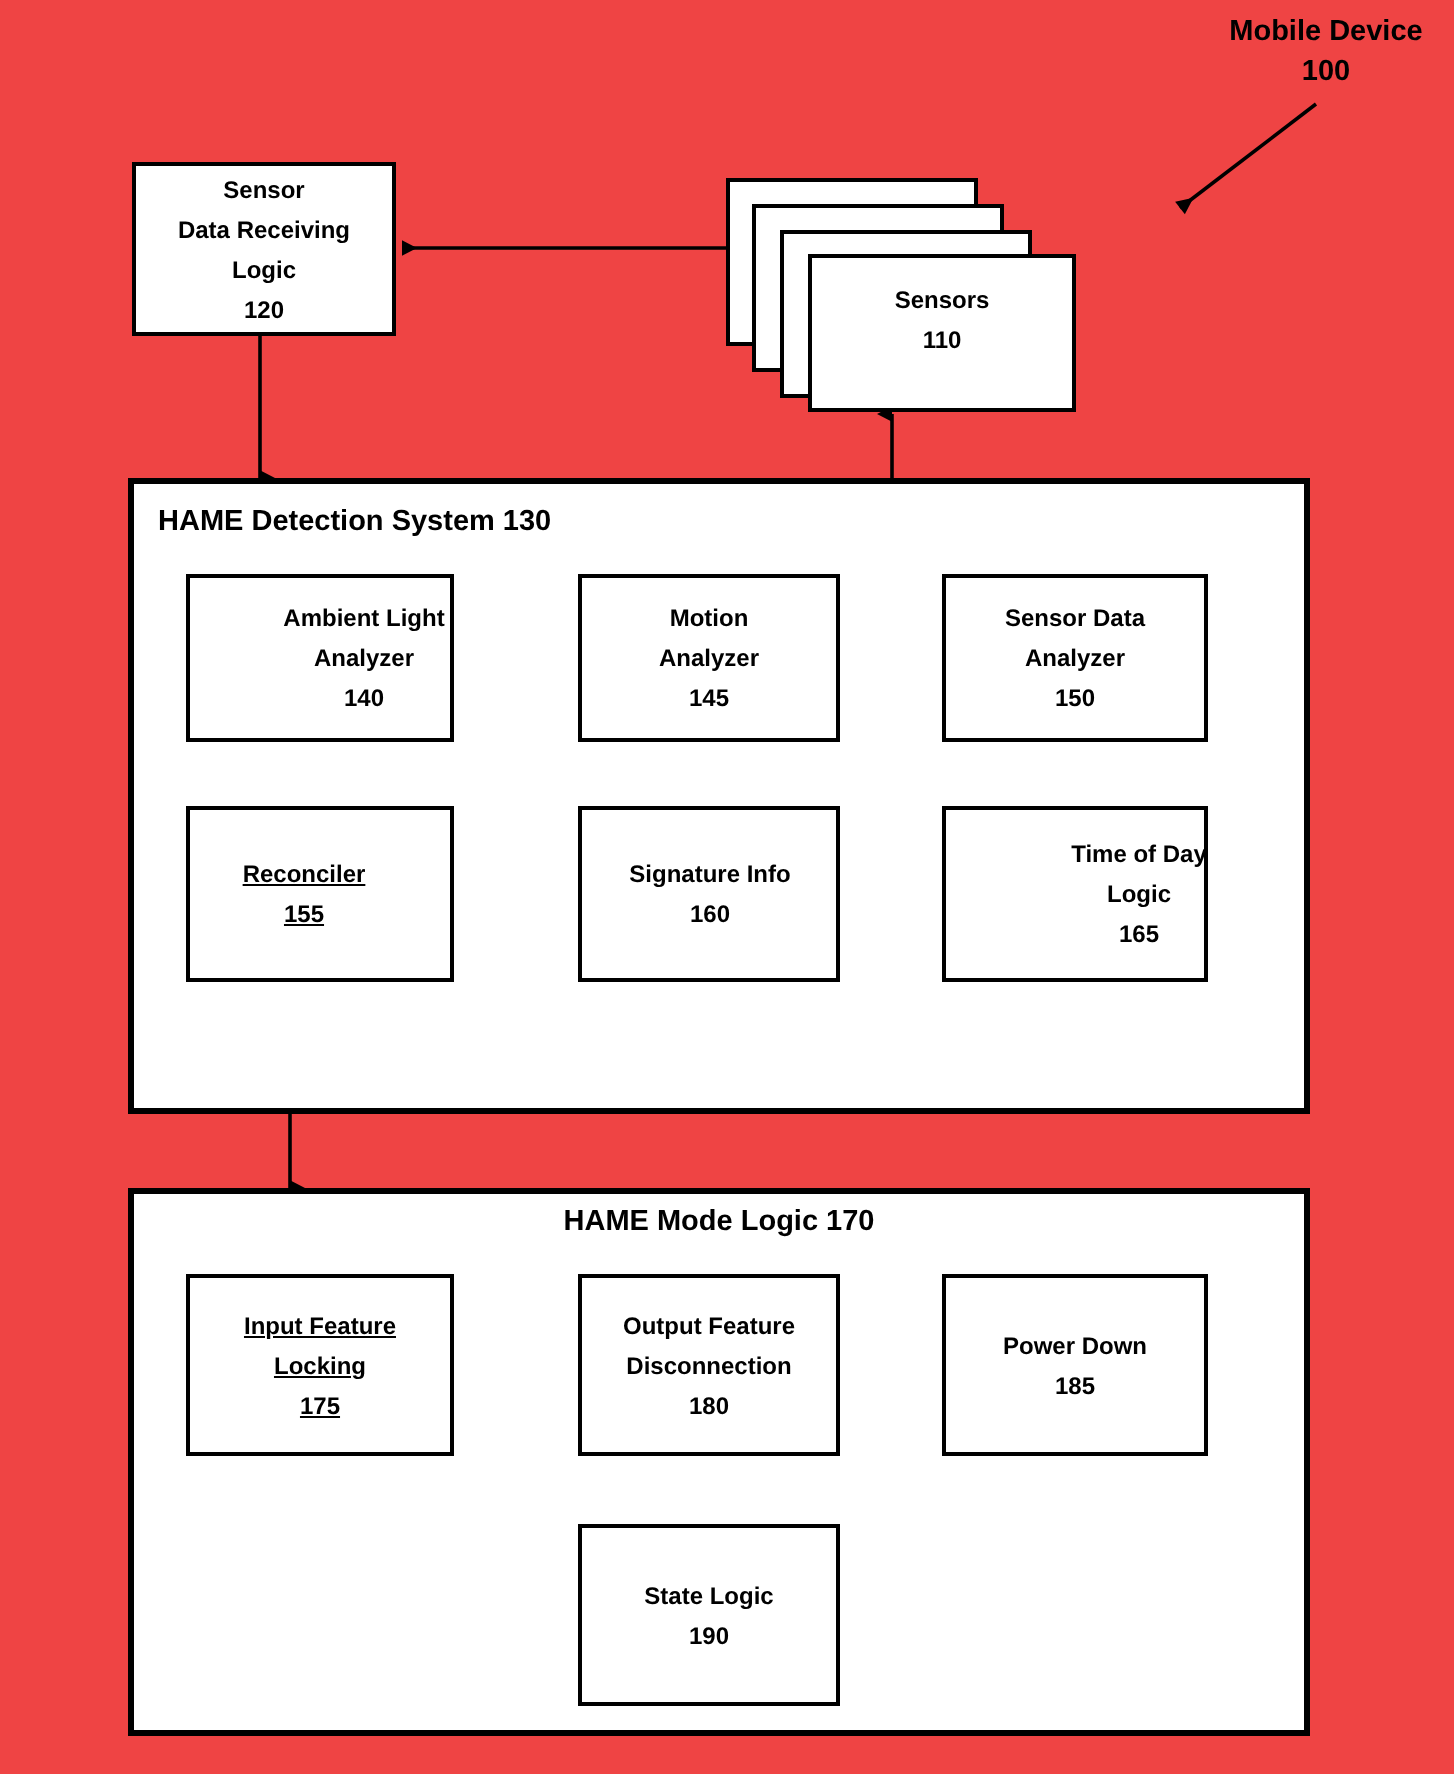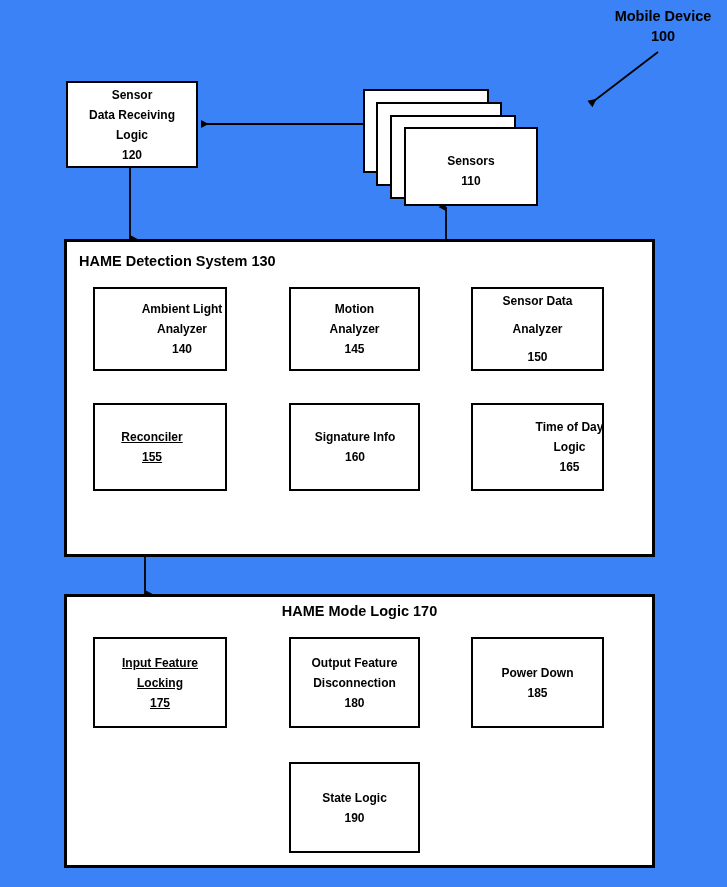"Mobile Device" #diagram { background: #3b82f6 -> #ef4444 }
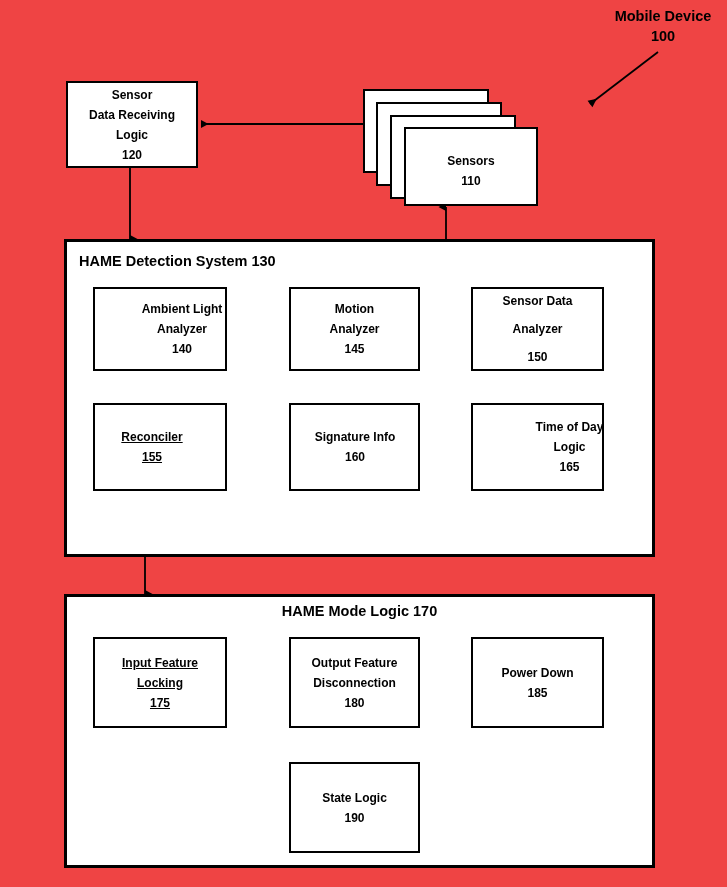"Sensors" div.lbl { top: 141px -> 130px }
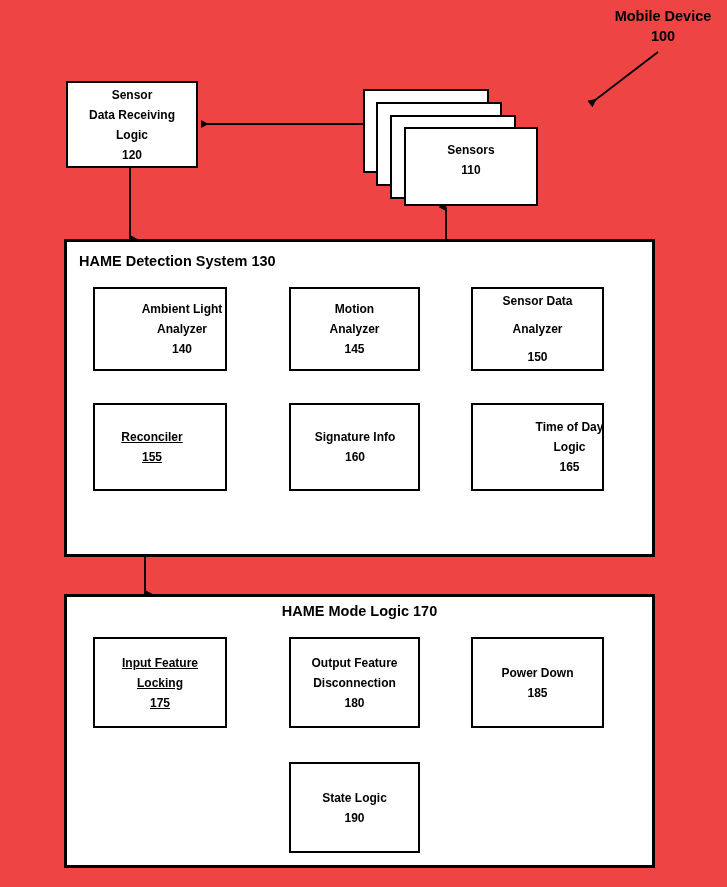"Sensor Data" div.lbl { gap: 8px -> none }
